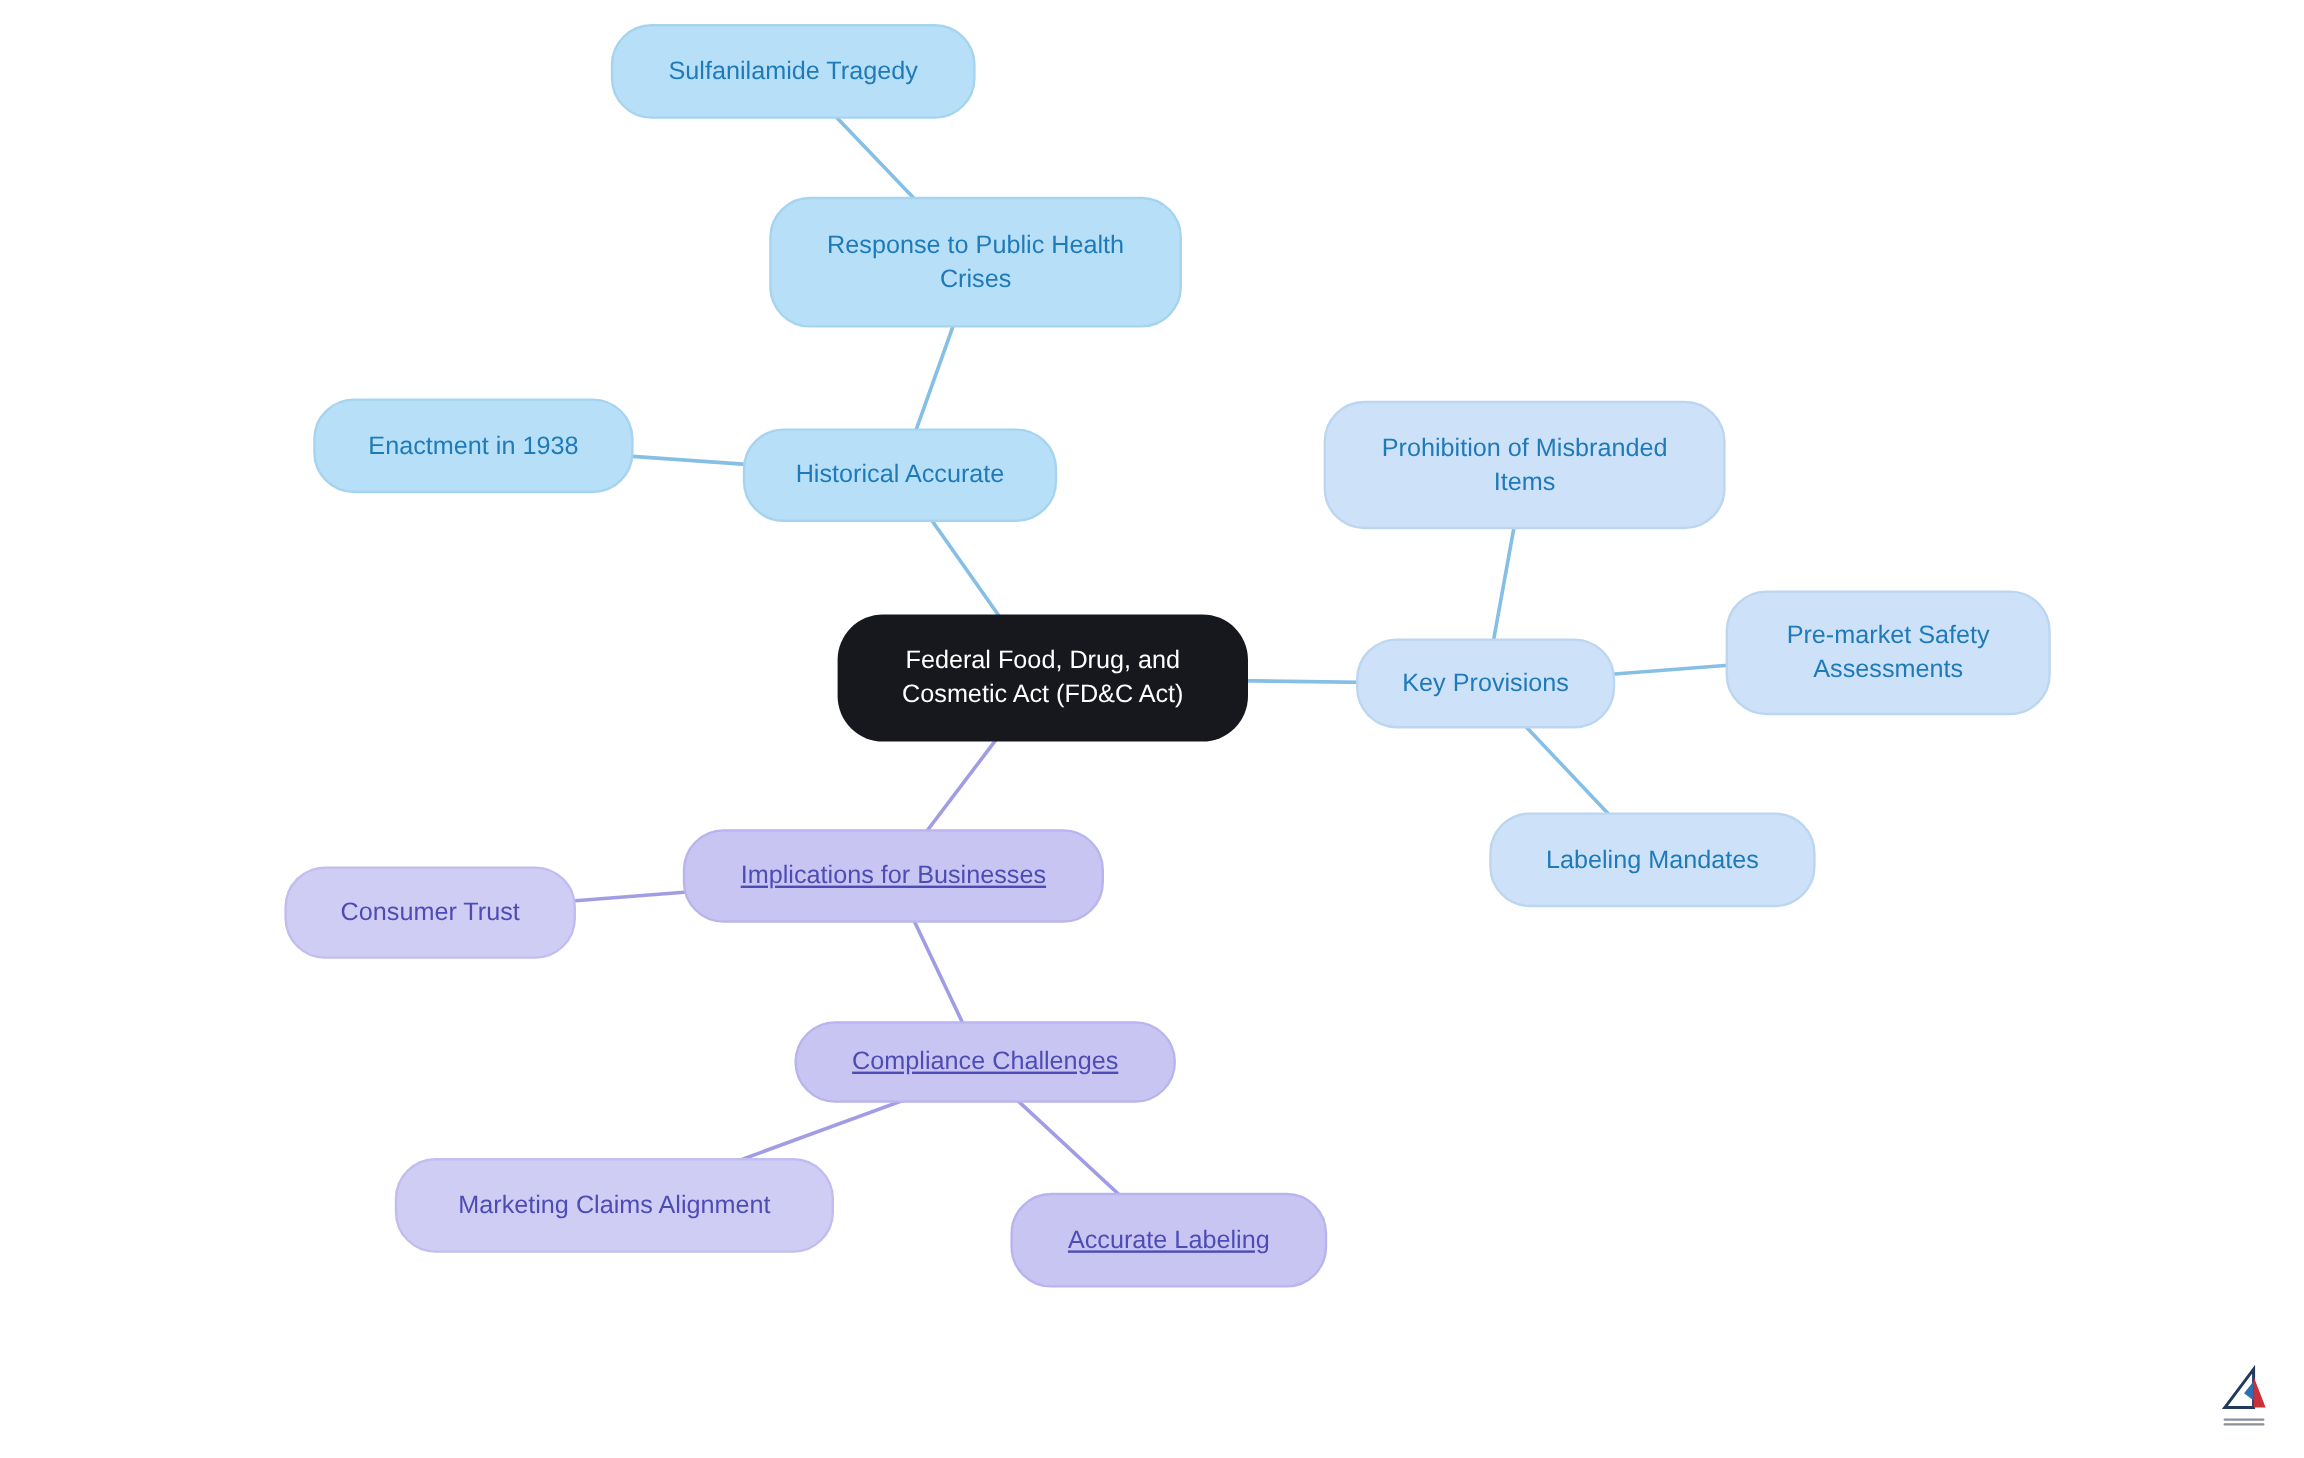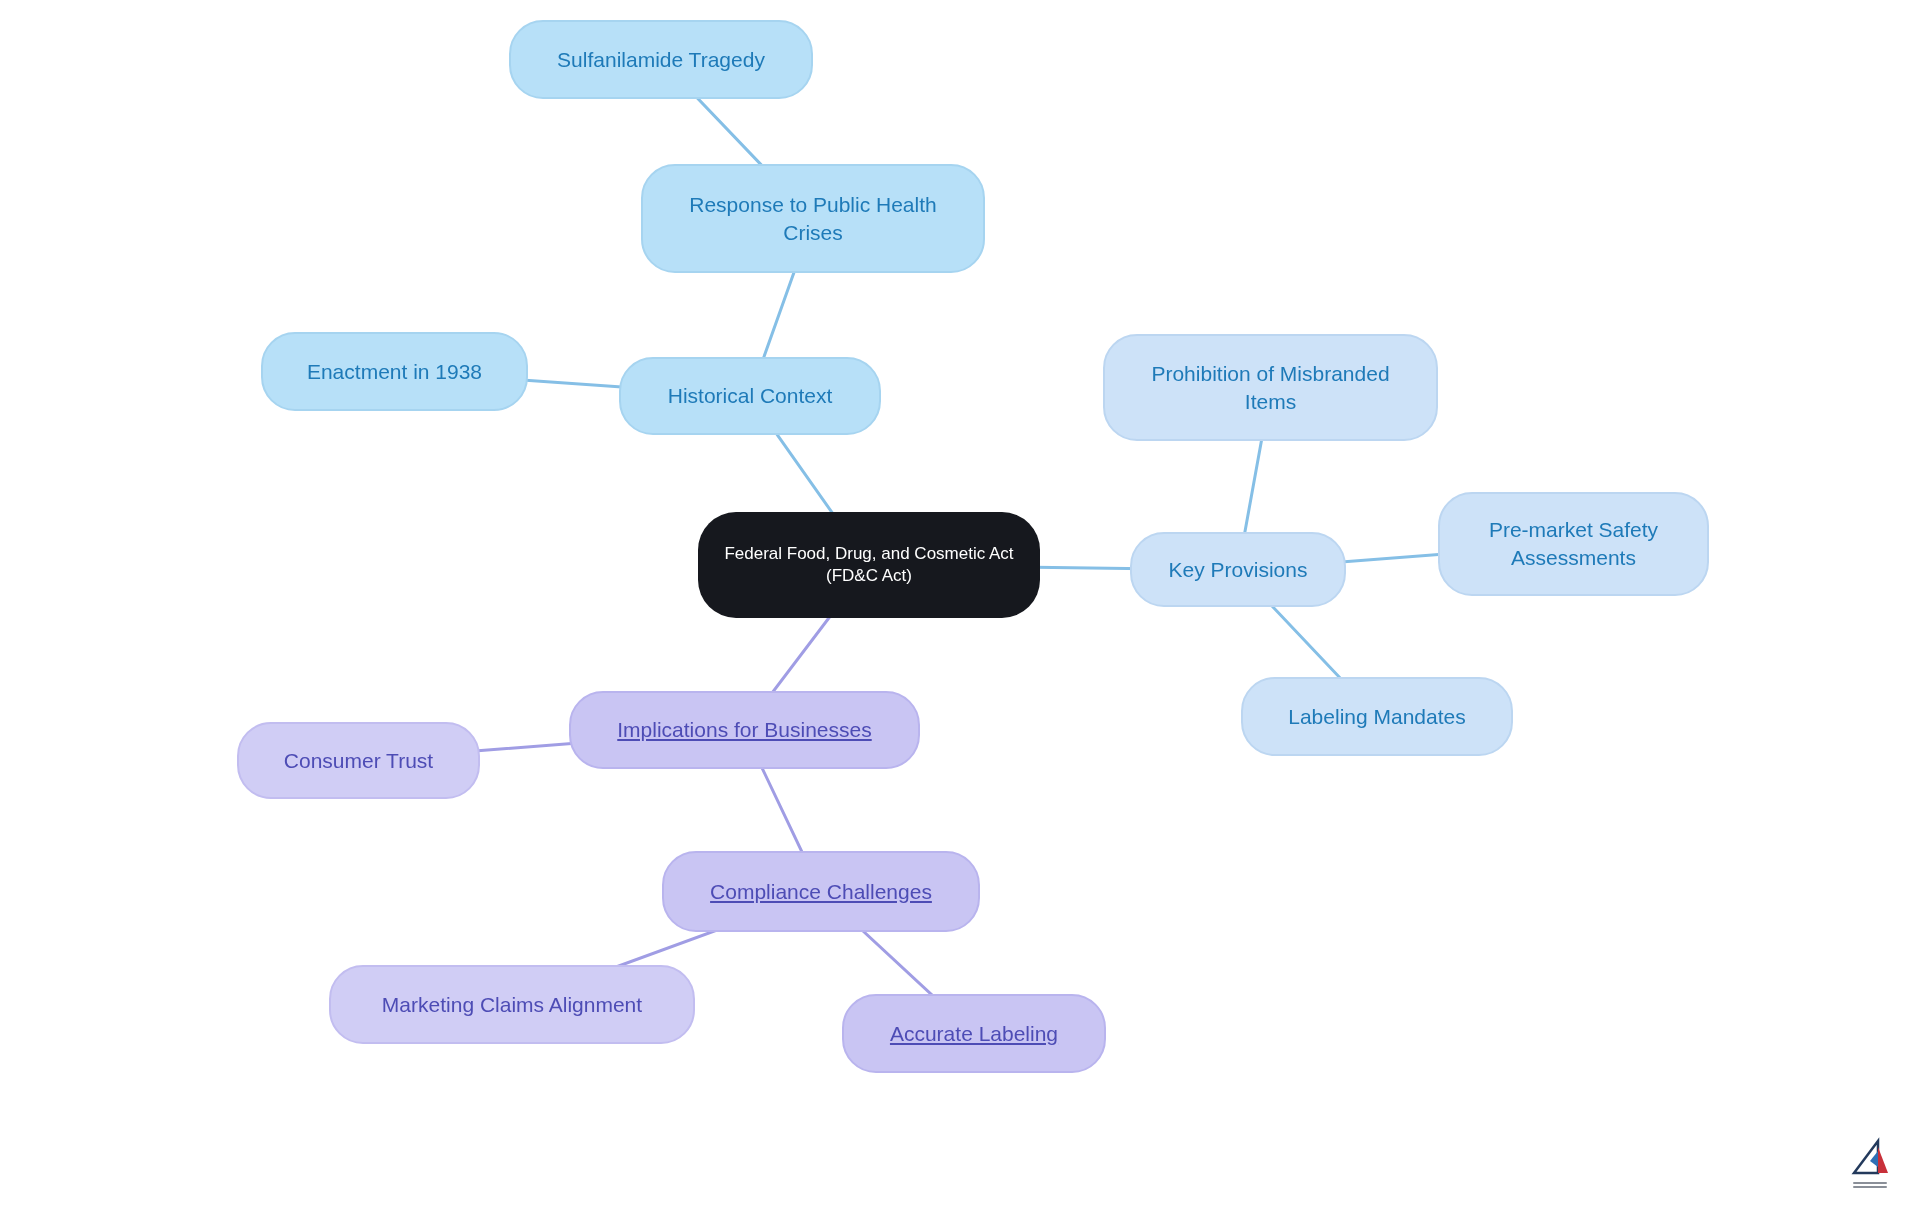"Historical Context" span.label { text: Context -> Accurate }
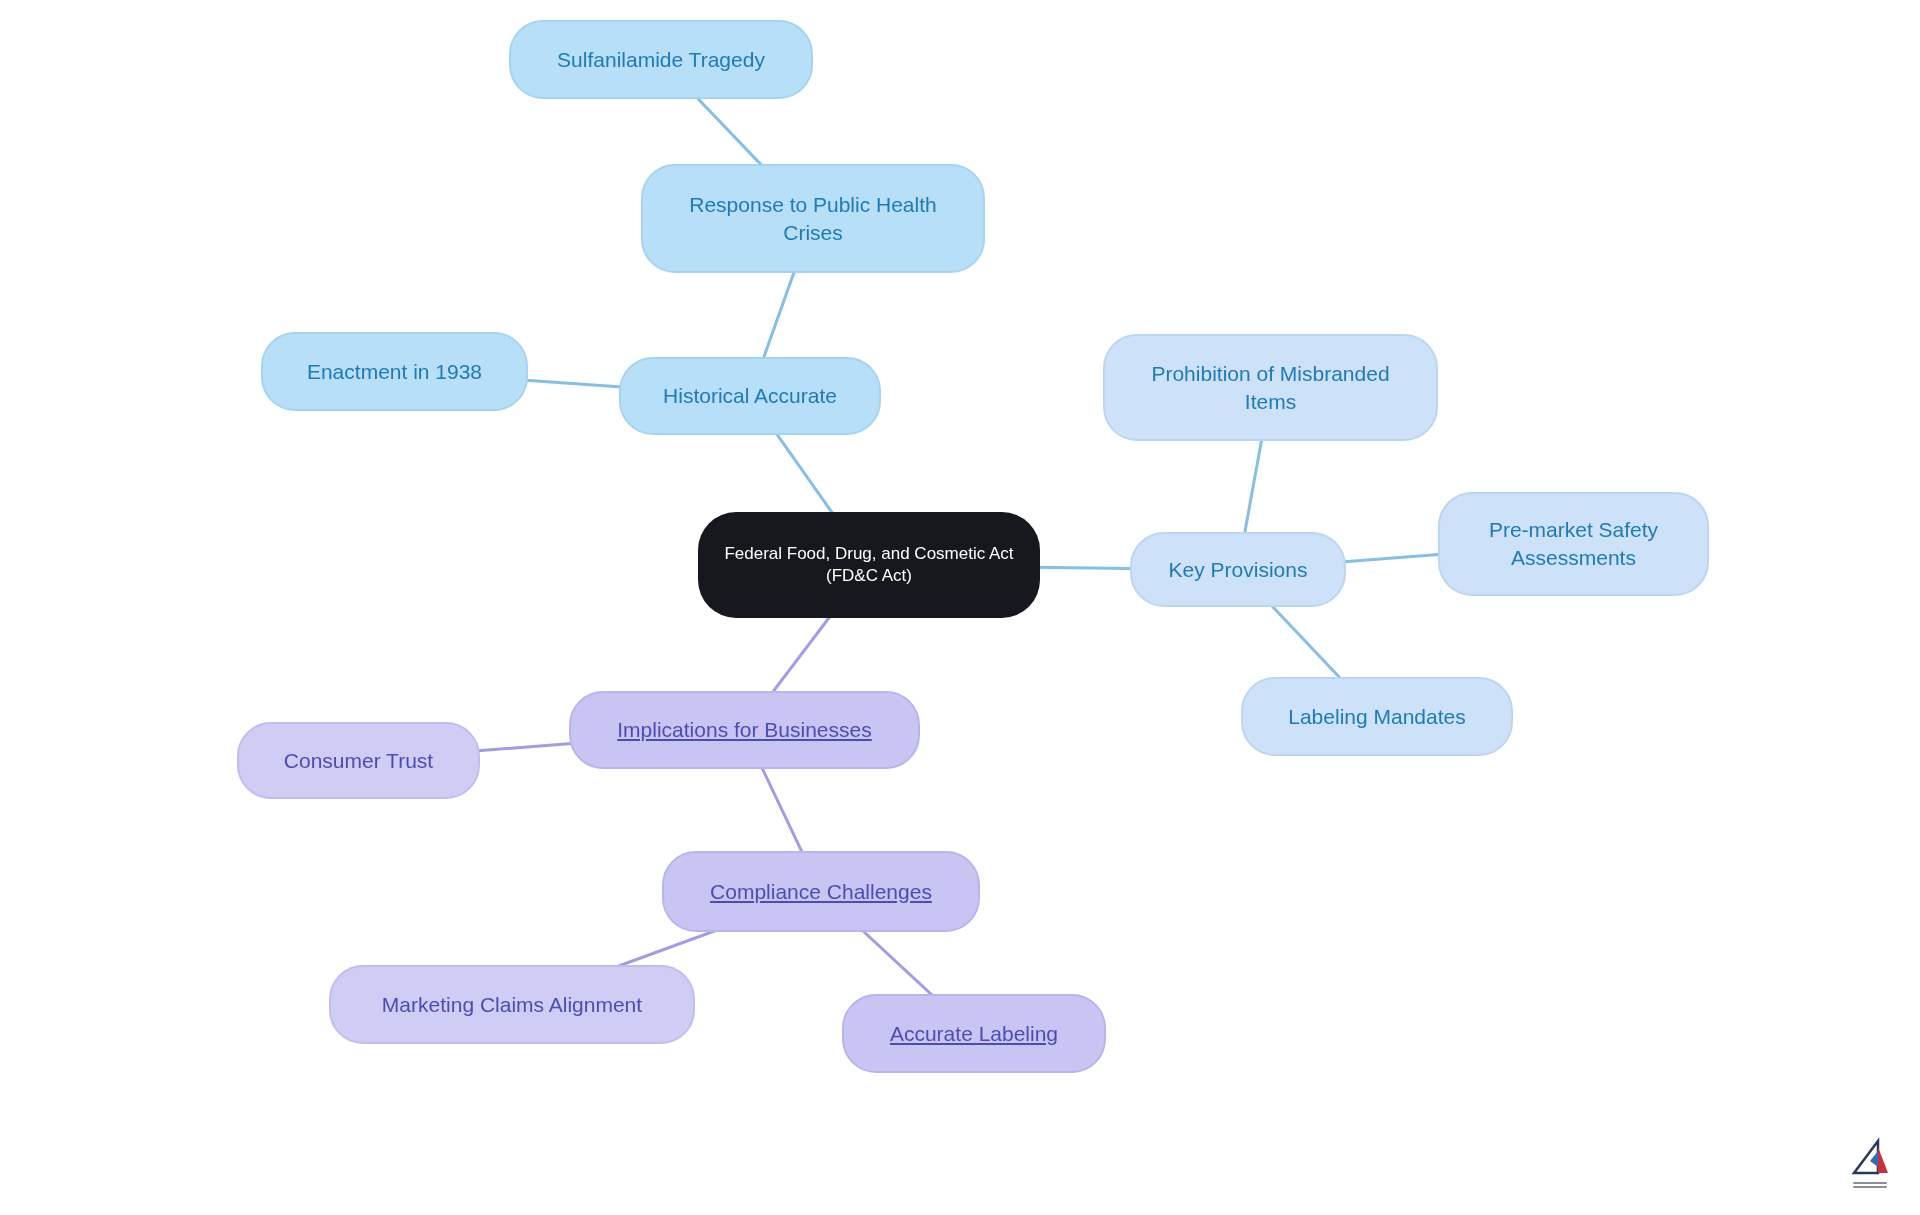"Federal Food, Drug, and Cosmetic" .node-central { font-size: 17px -> 21px }
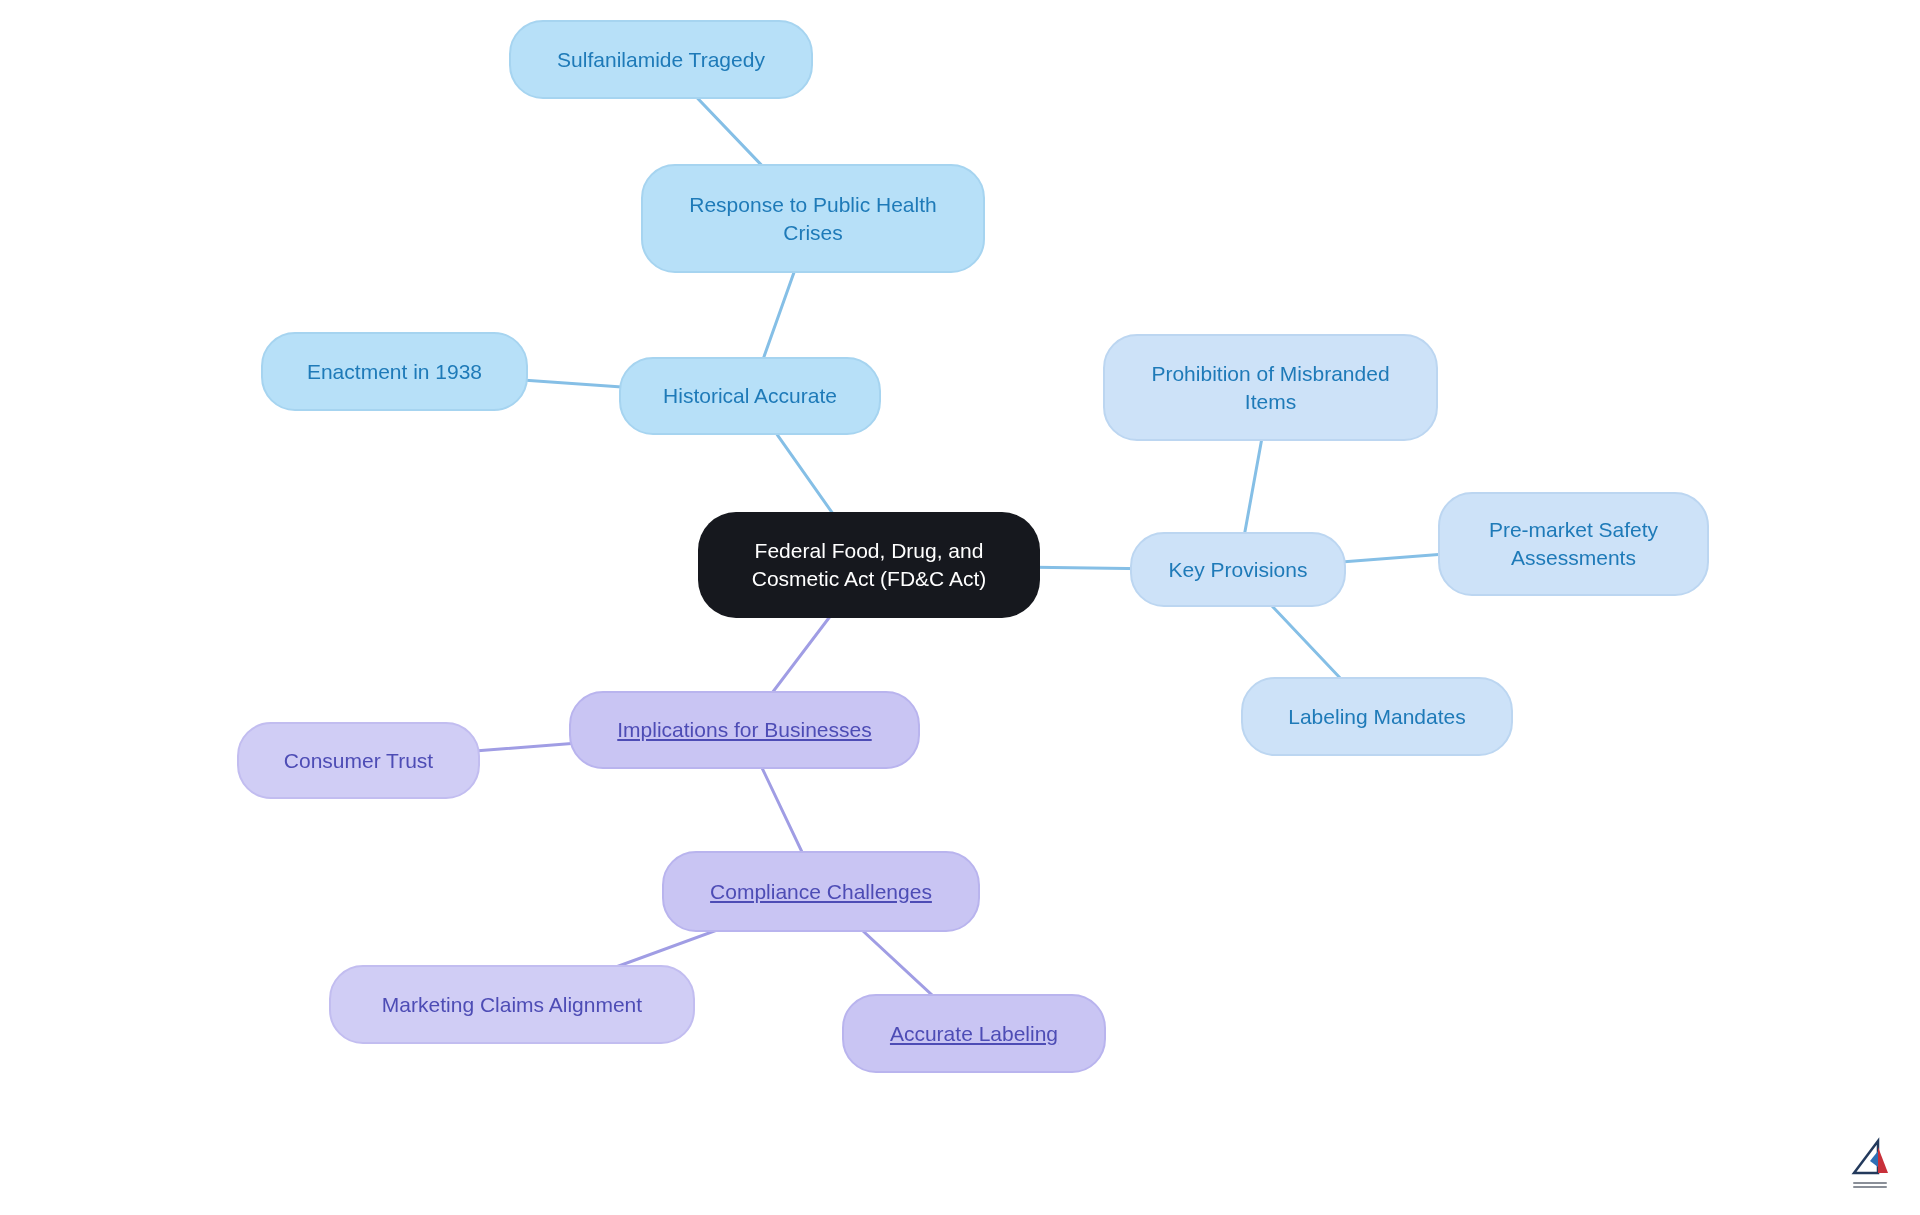"Compliance Challenges" div.node { height: 81px -> 68px }
